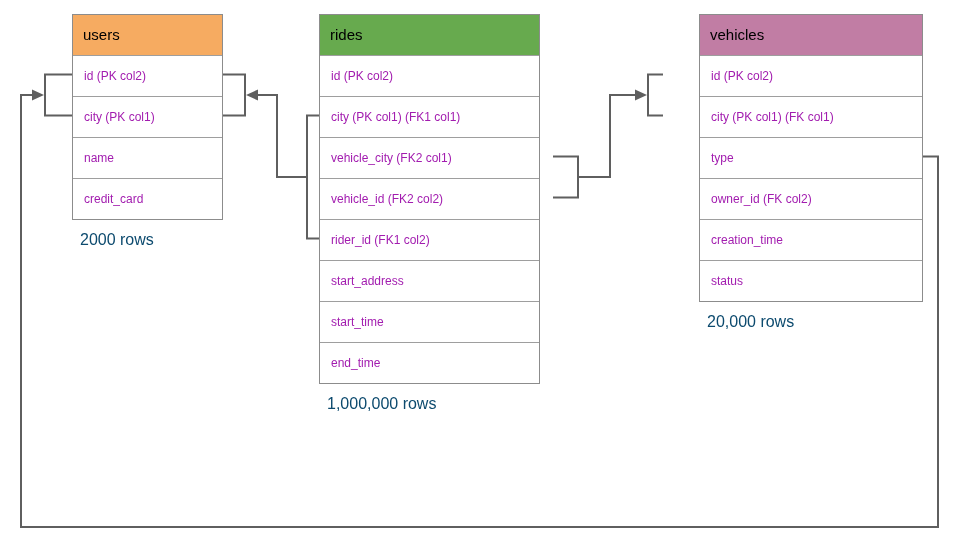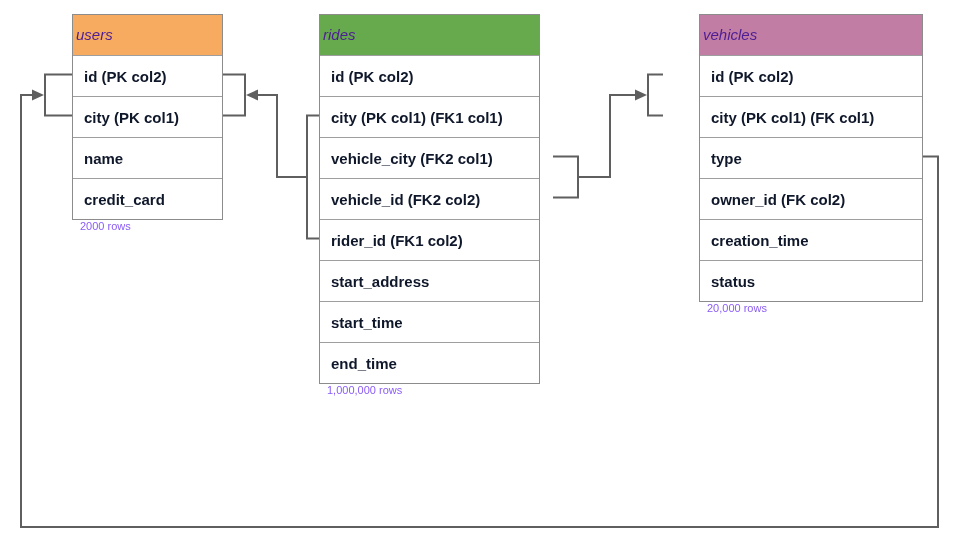"users" .tbl-header { color: #4c1d95 -> #000000; font-style: italic -> none; padding-left: 3px -> 10px }
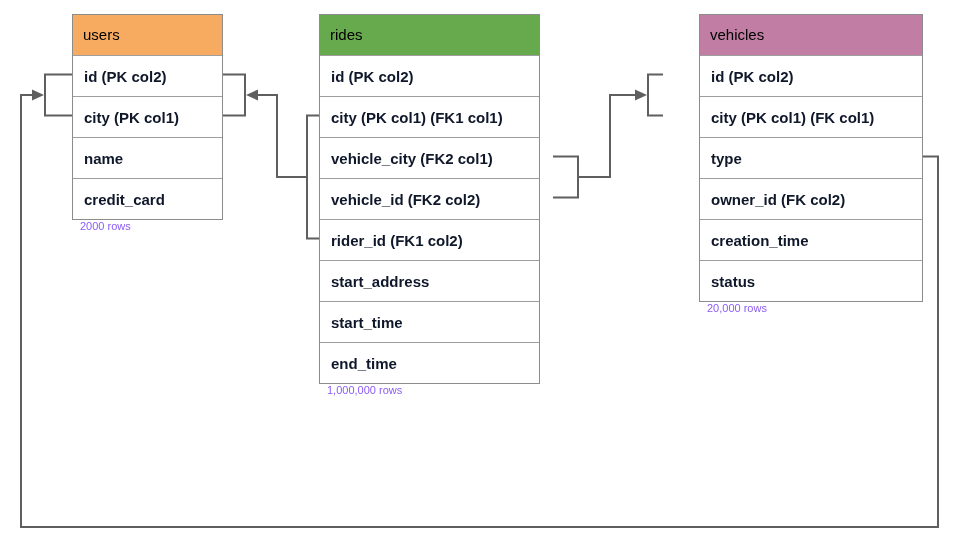"id (PK col2)" .tbl-row { color: #0f172a -> #a21caf; font-size: 15px -> 12px; font-weight: bold -> none }
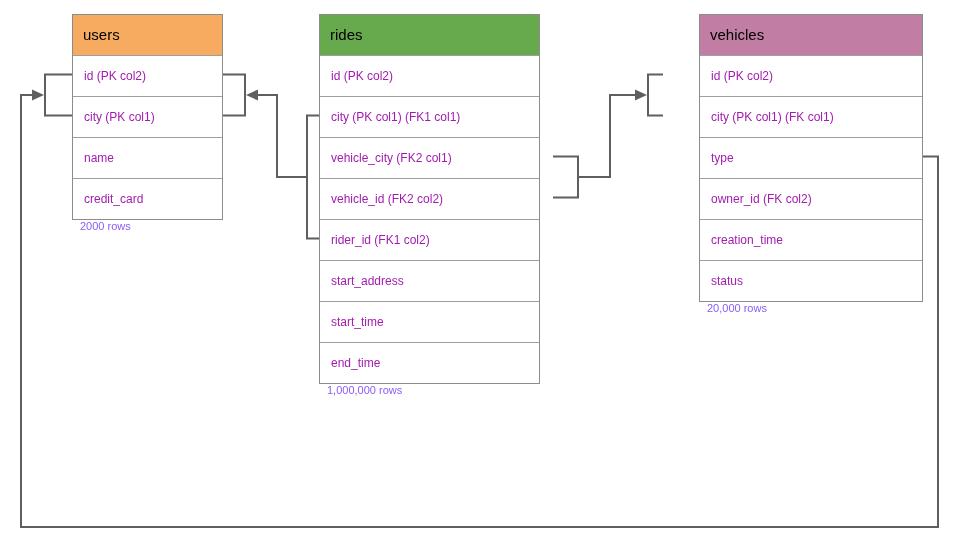"2000 rows" .tbl-footer { color: #8b5cf6 -> #0c4a6e; font-size: 11px -> 16px; margin-top: none -> 11px }
